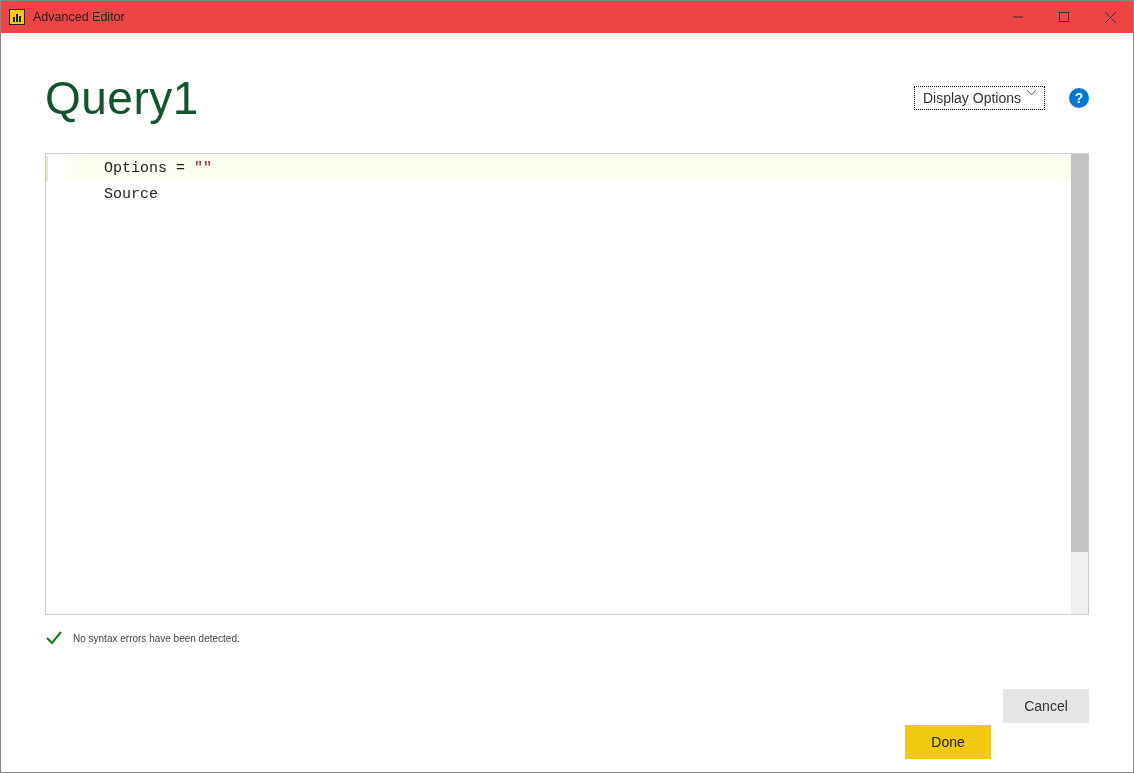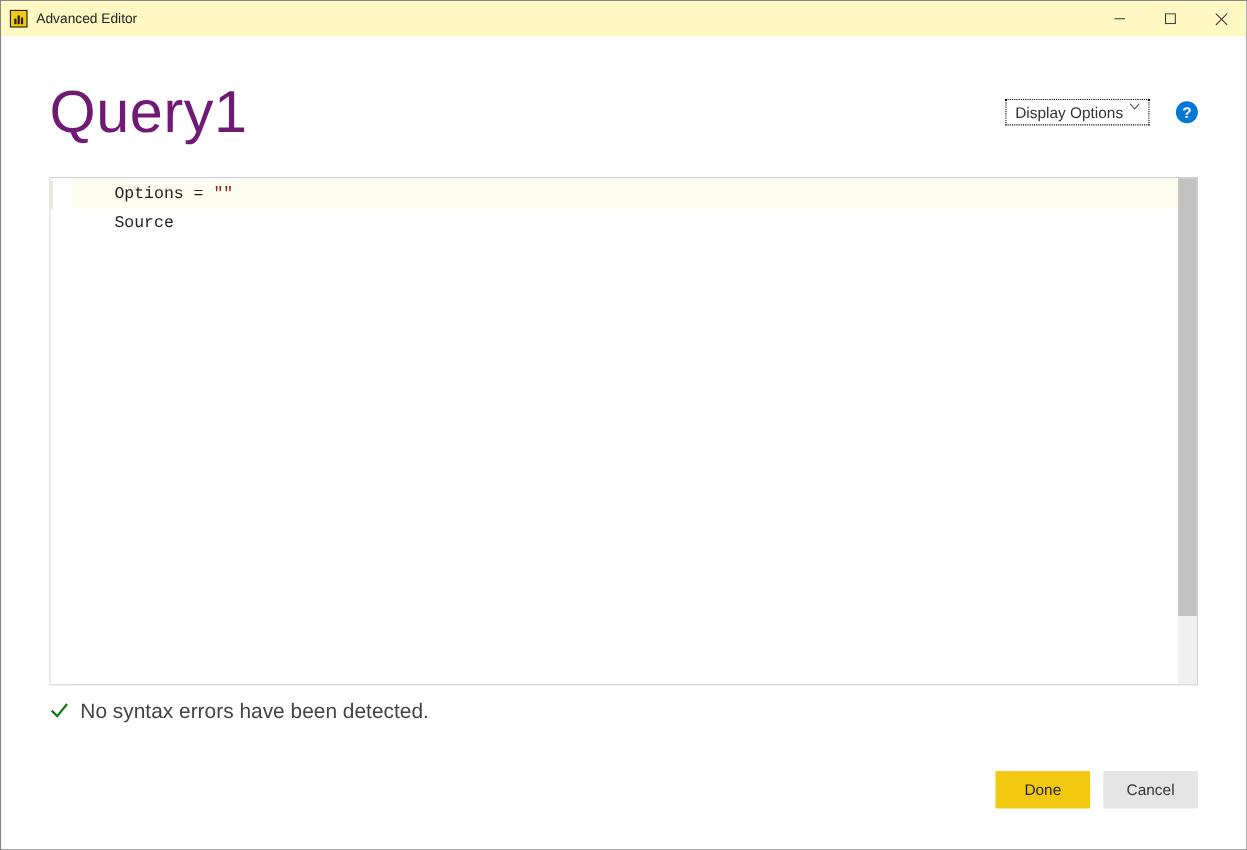"Advanced Editor" .titlebar { background: #fef9c3 -> #ef4444 }
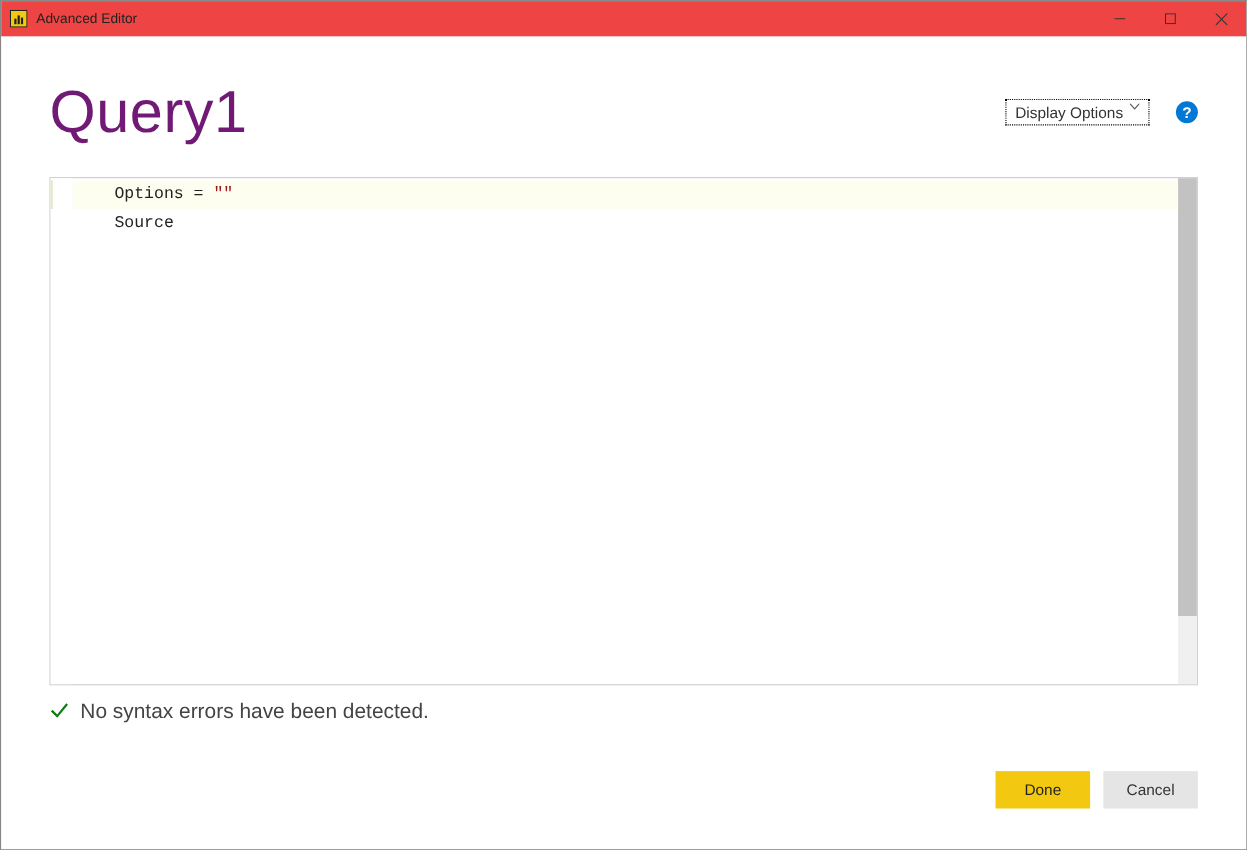"Query1" .query-title { color: #701a75 -> #14532d; font-size: 54px -> 46px }
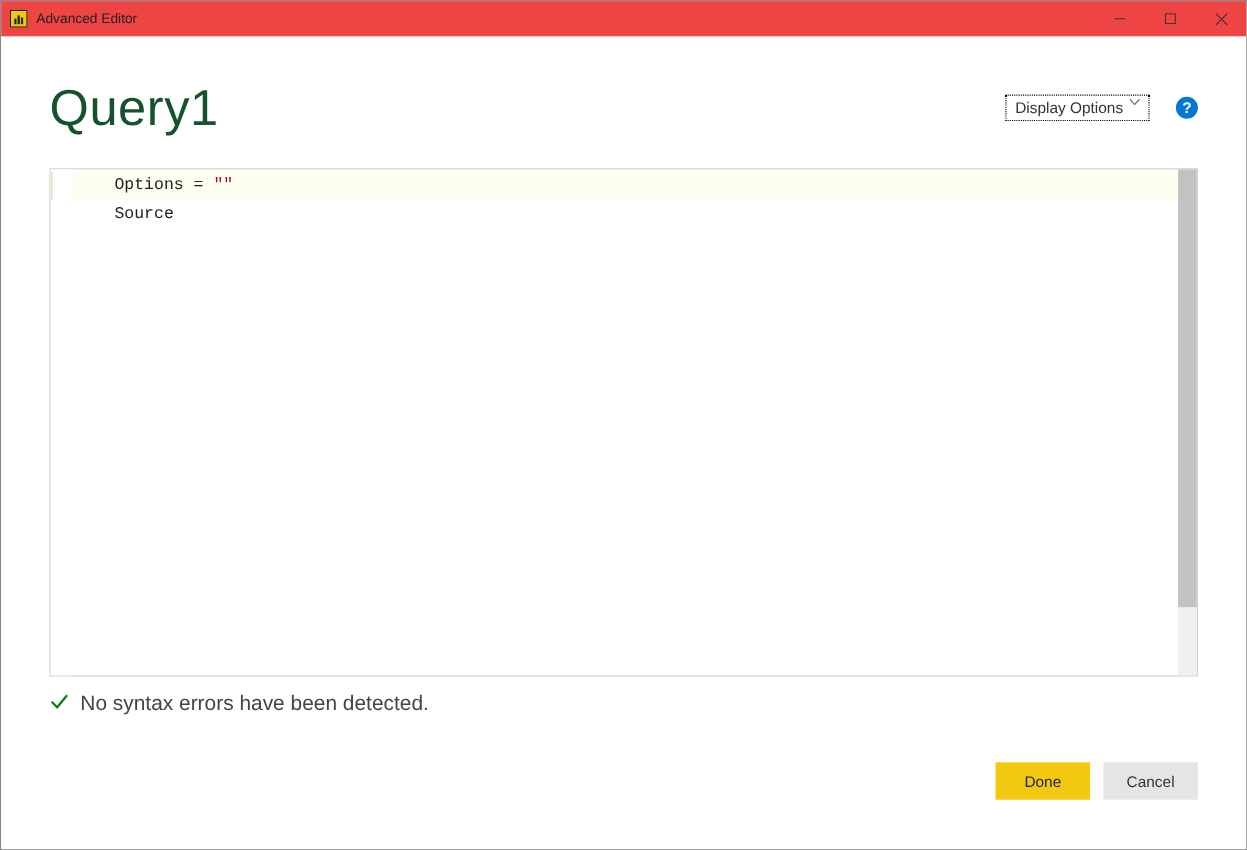"No syntax errors have been" .status-row { align-items: flex-start -> center; font-size: 19px -> 10px }
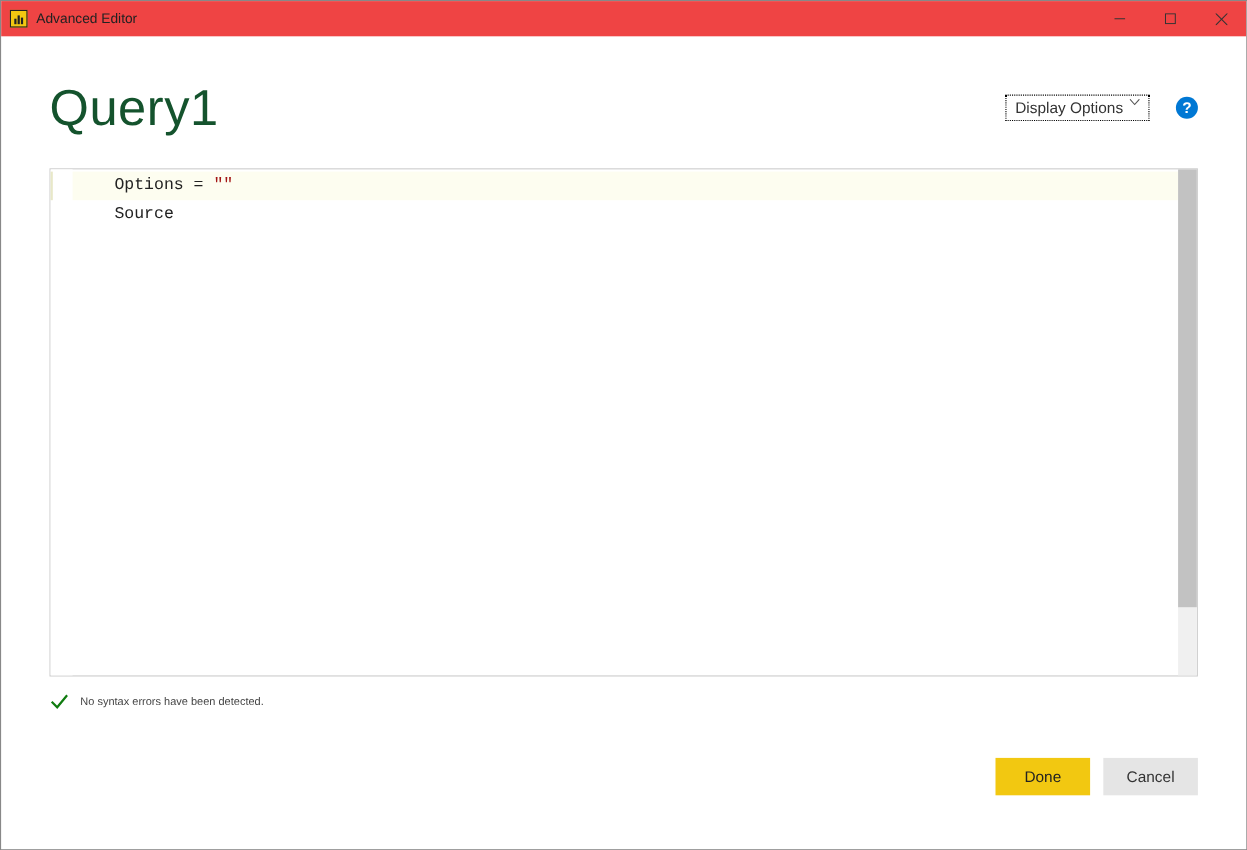"Done" .btn-done { margin-top: none -> 36px }
